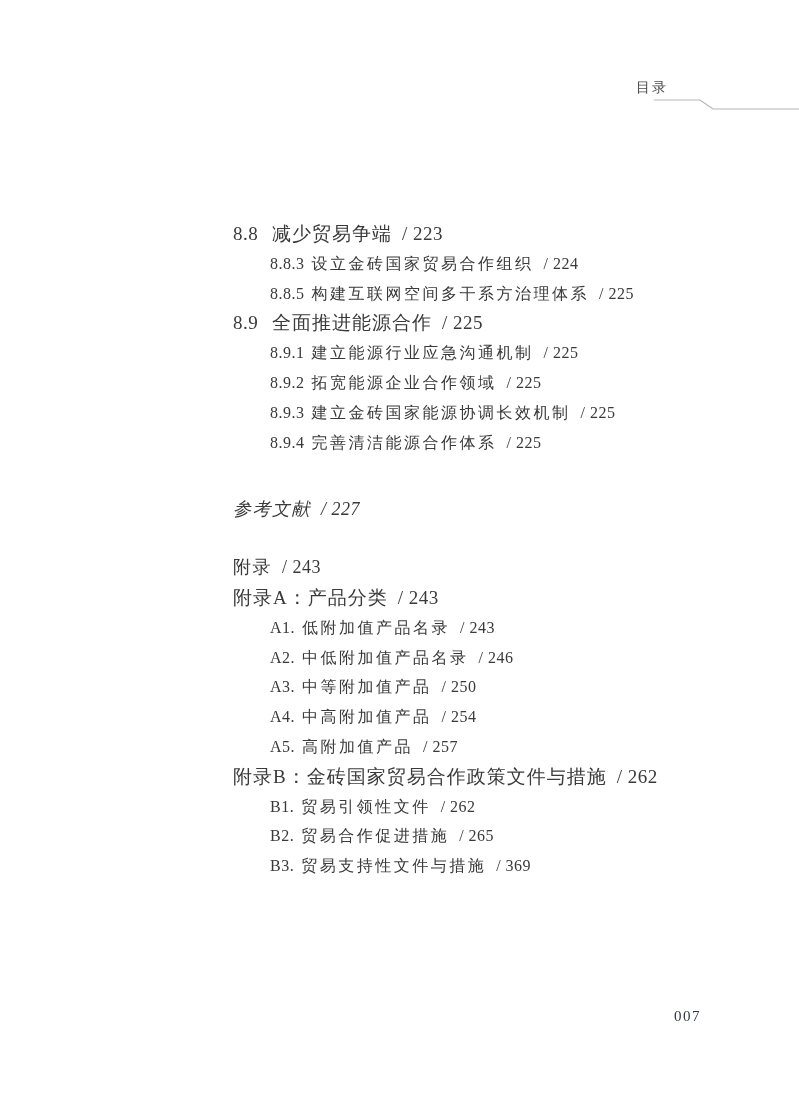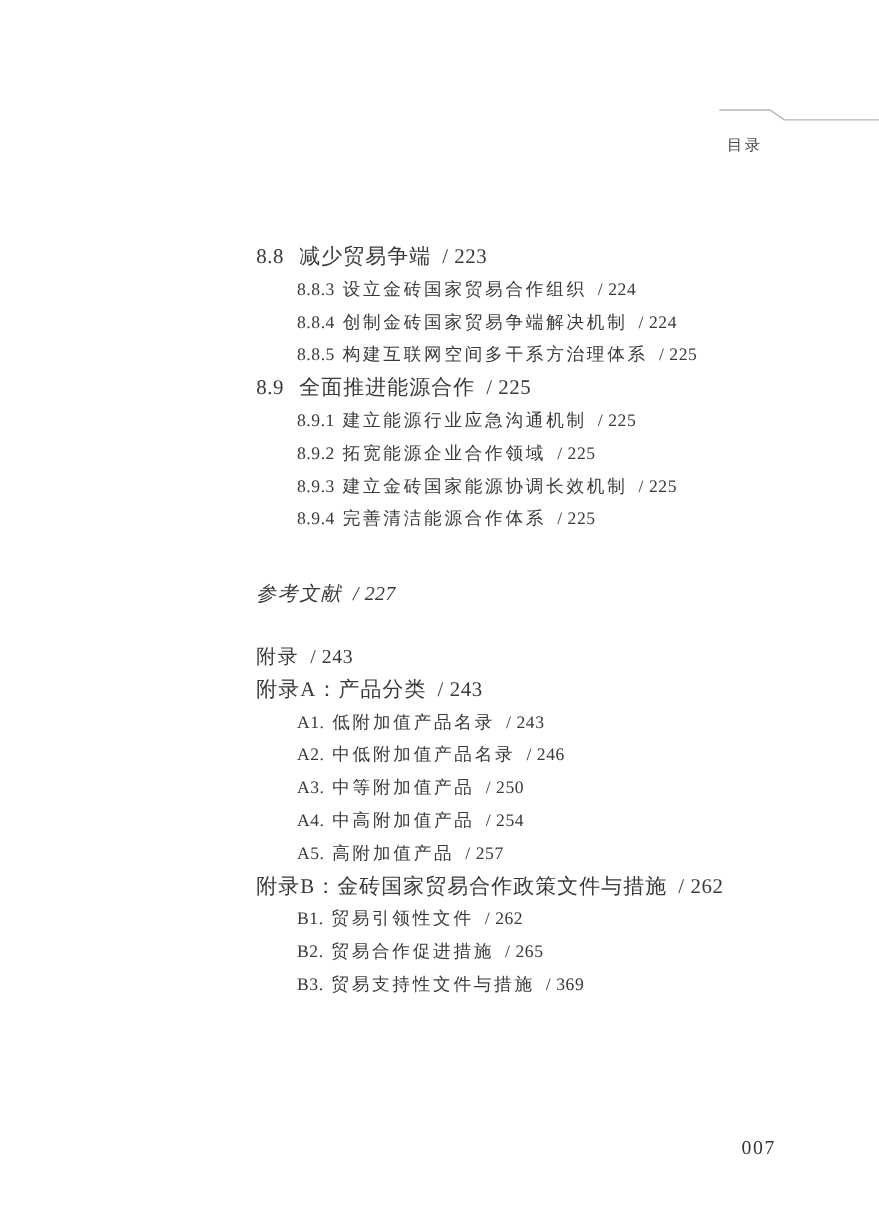"目录" .running-head { left: 661px -> 636px; margin-top: 44px -> none }
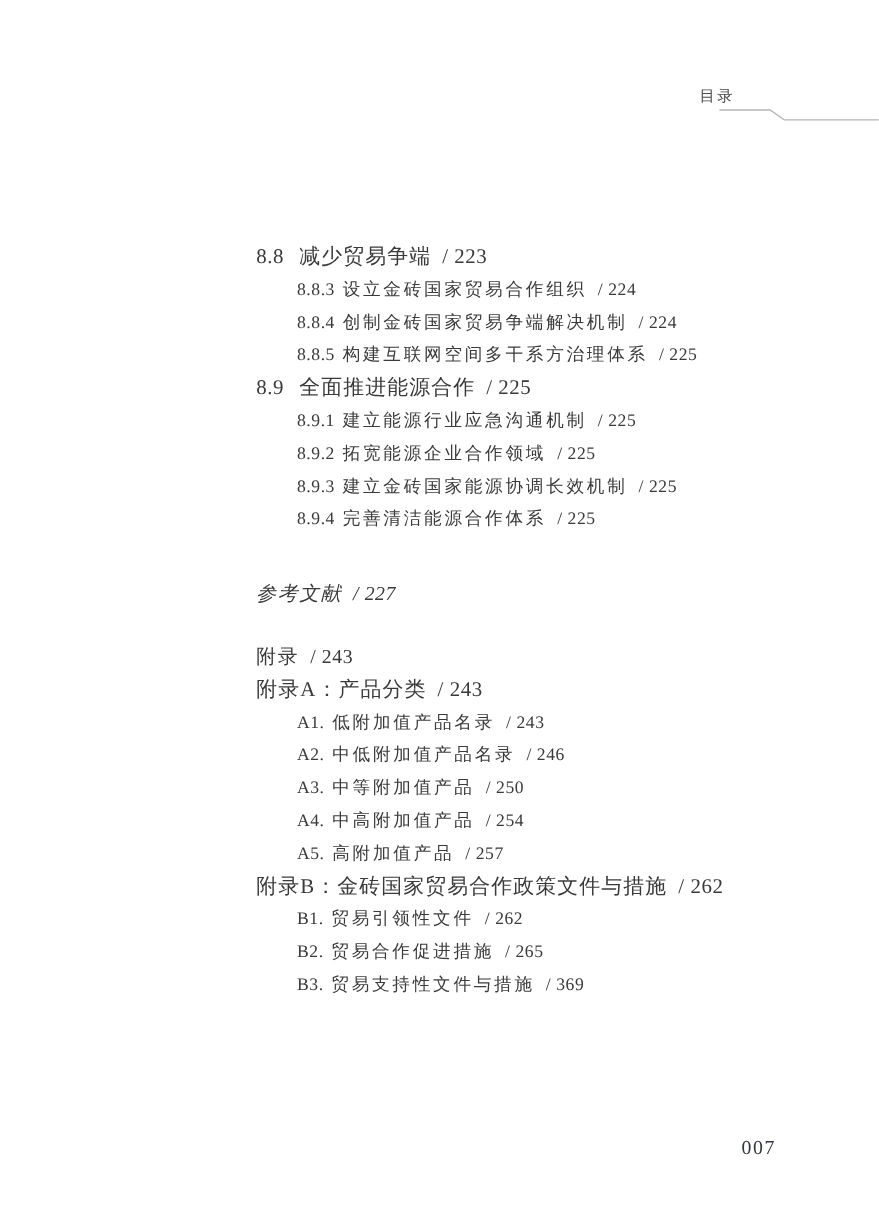"8.8.4 创制金砖国家贸易争端解决机制 / 224" div.row { html: <div> <span>8.8.4</span><span>创制金砖国家贸易争端解决机制</span><span>/ 224</span> </div> -> none }
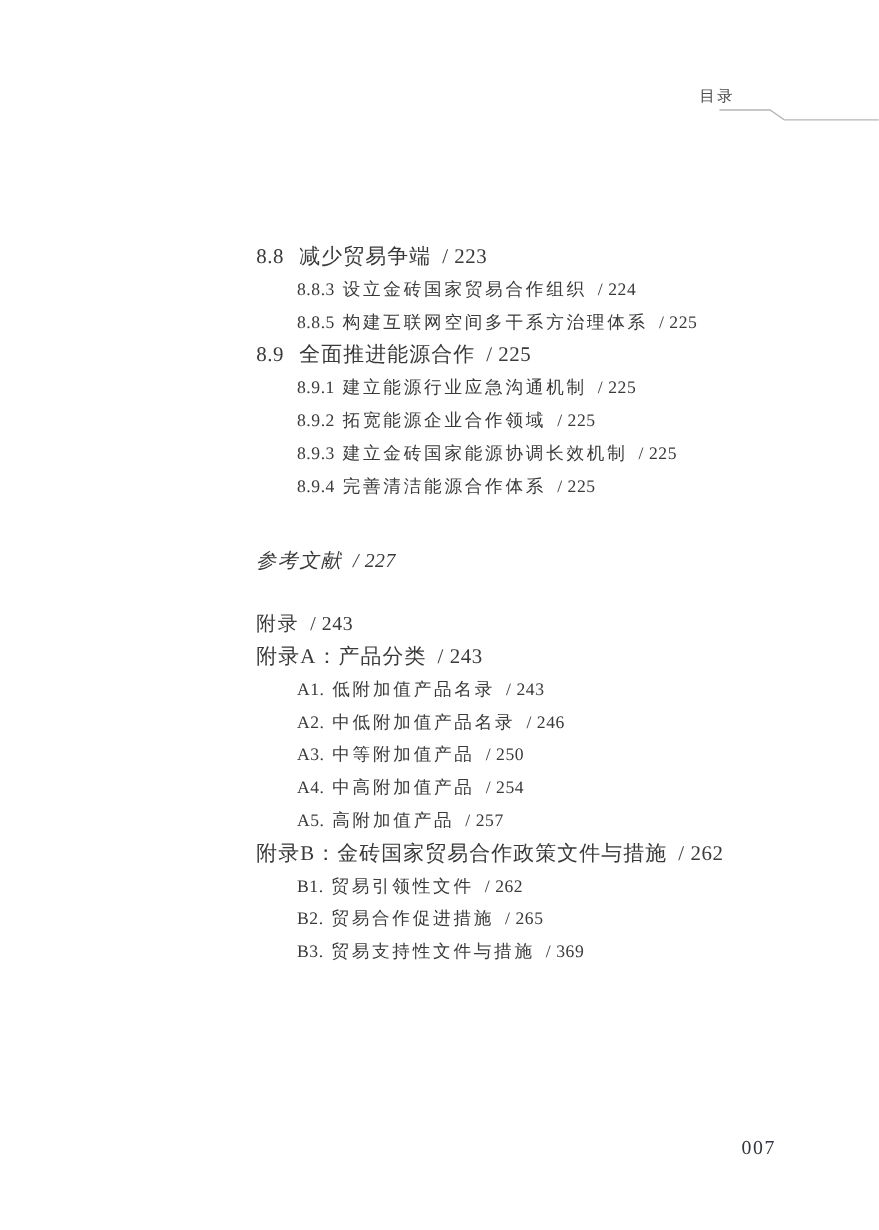"007" .folio { font-size: 18px -> 15px; top: 1033px -> 1008px }
